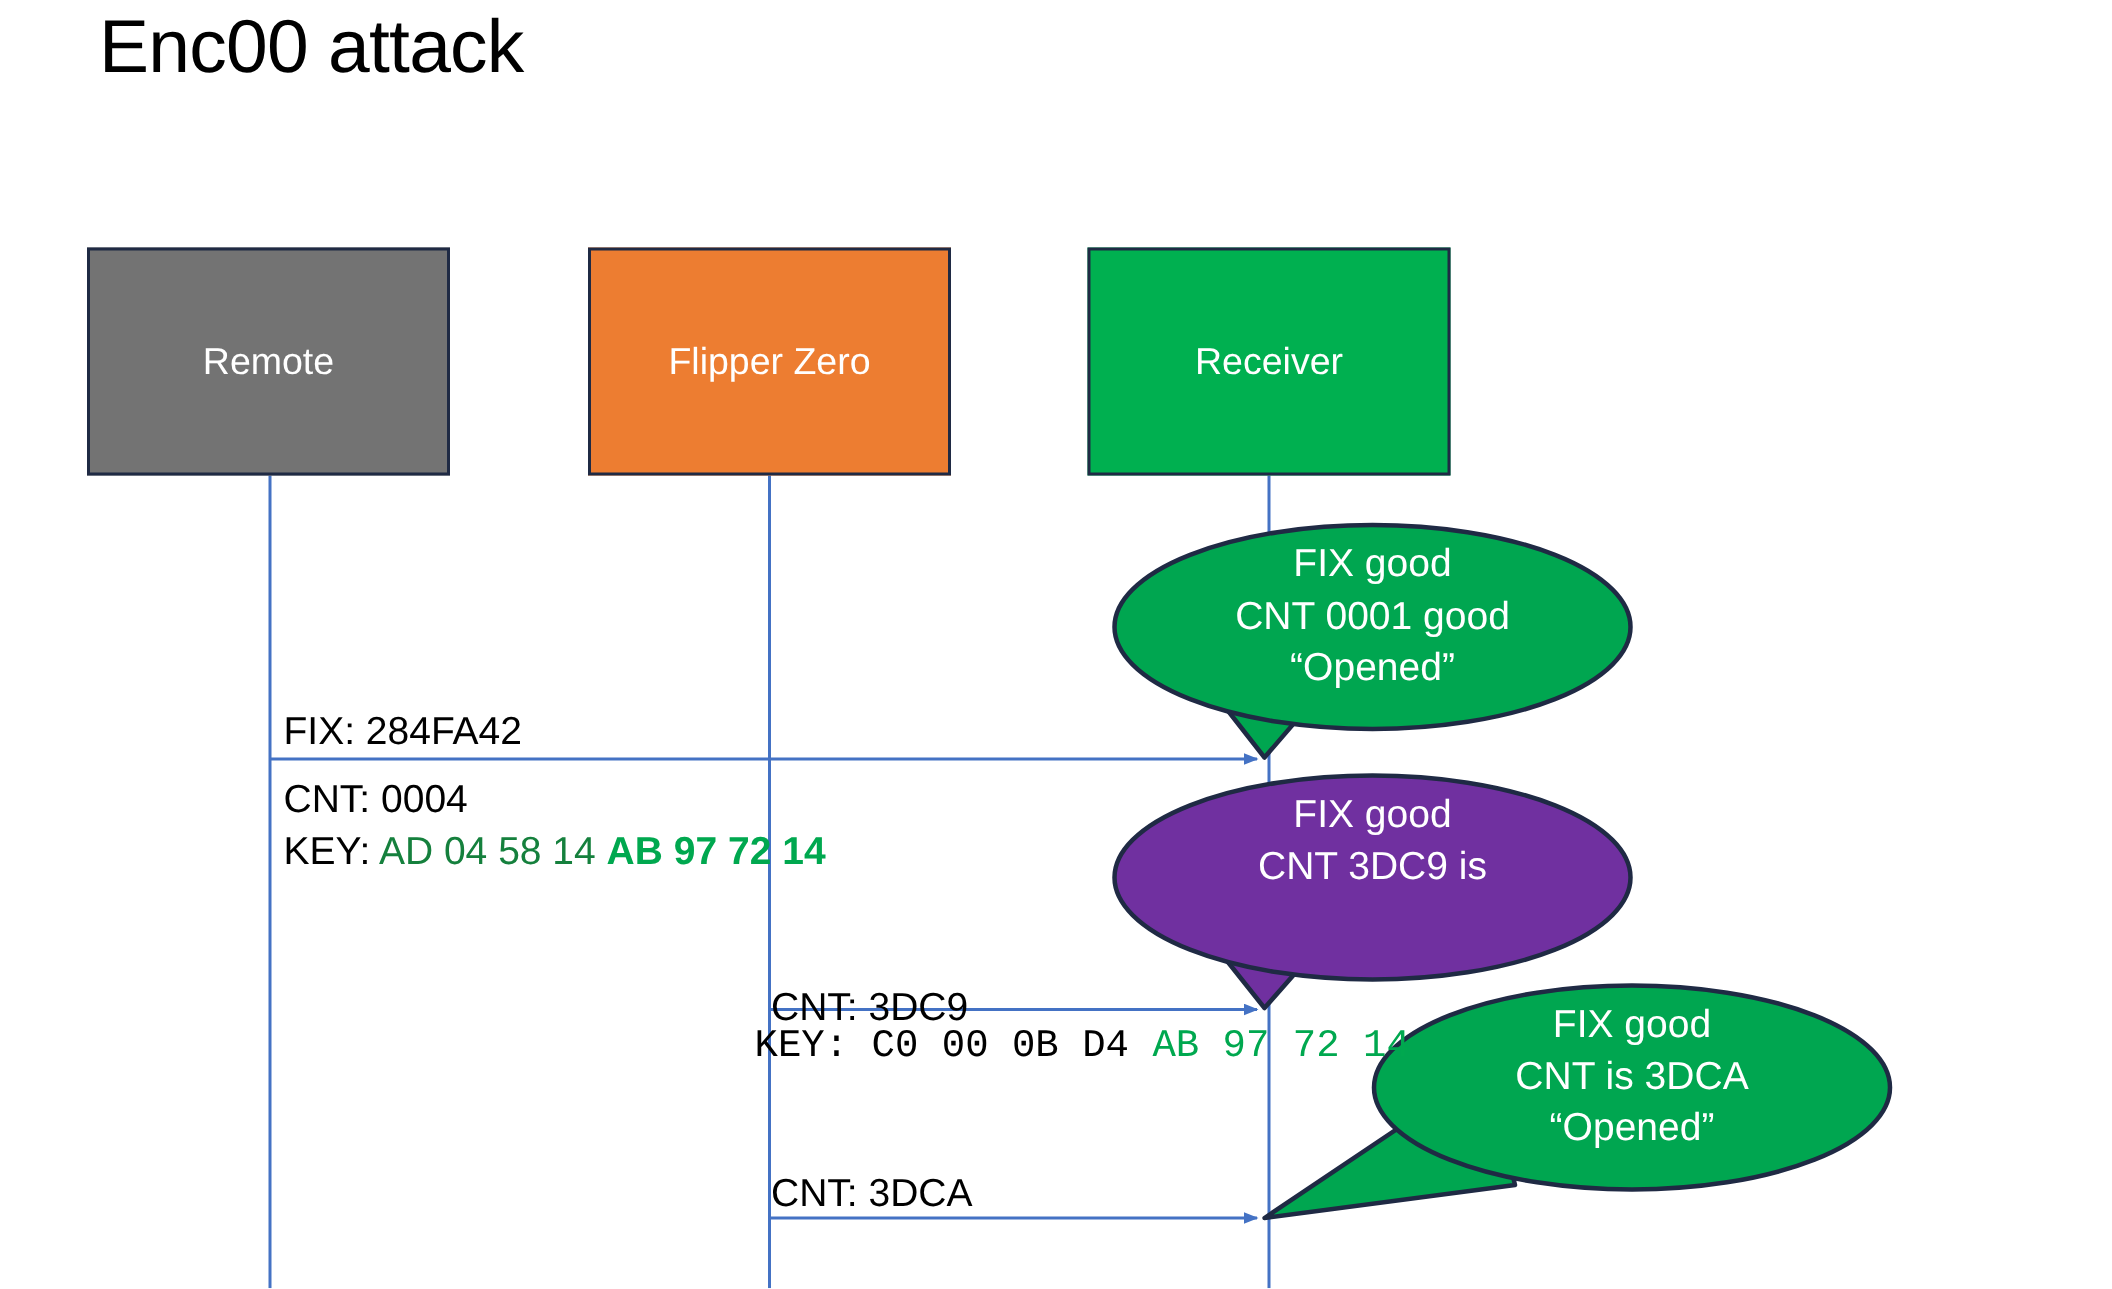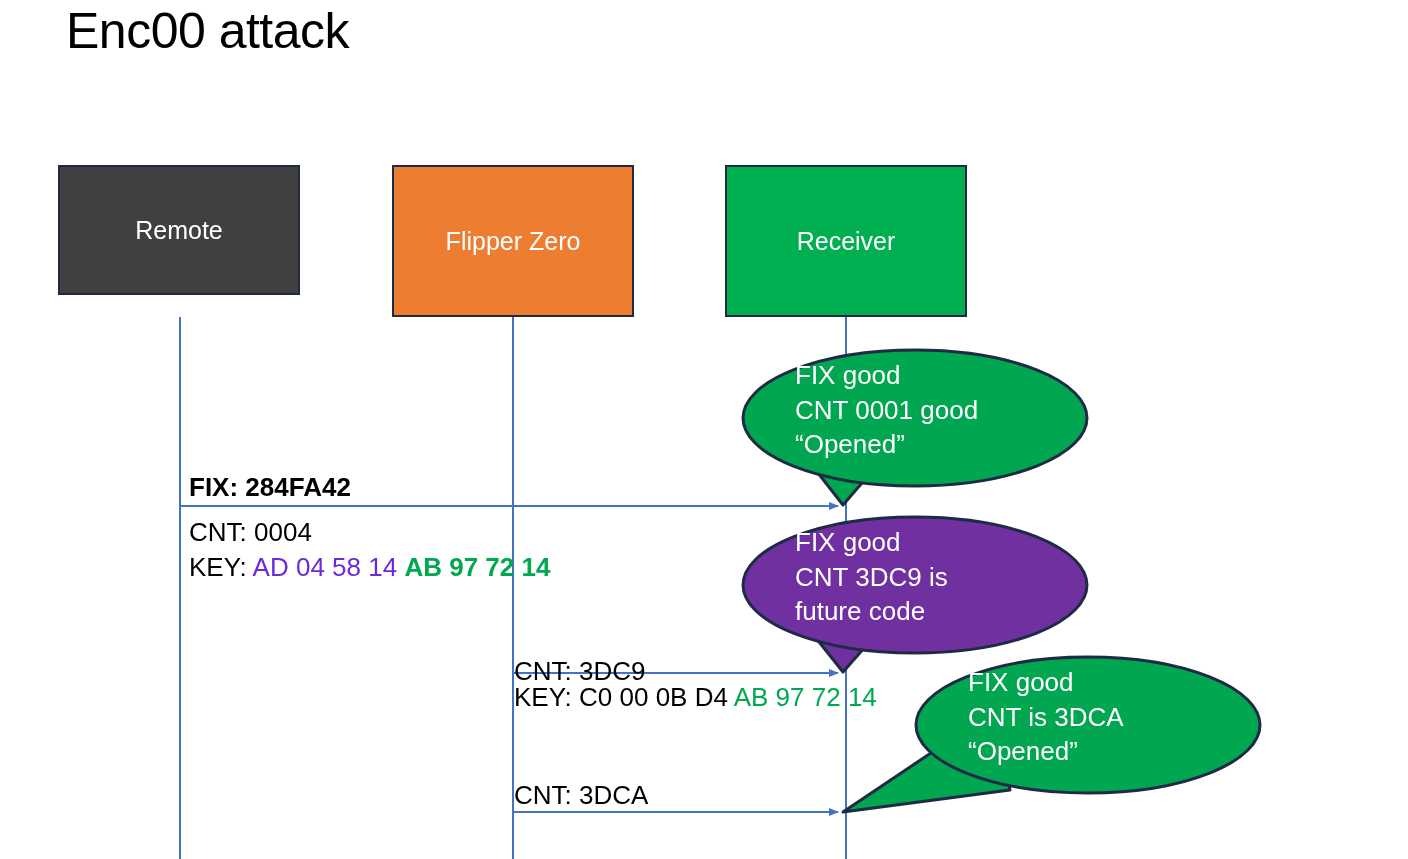"Remote" #box-remote { background: #404040 -> #737373; height: 130px -> 152px }
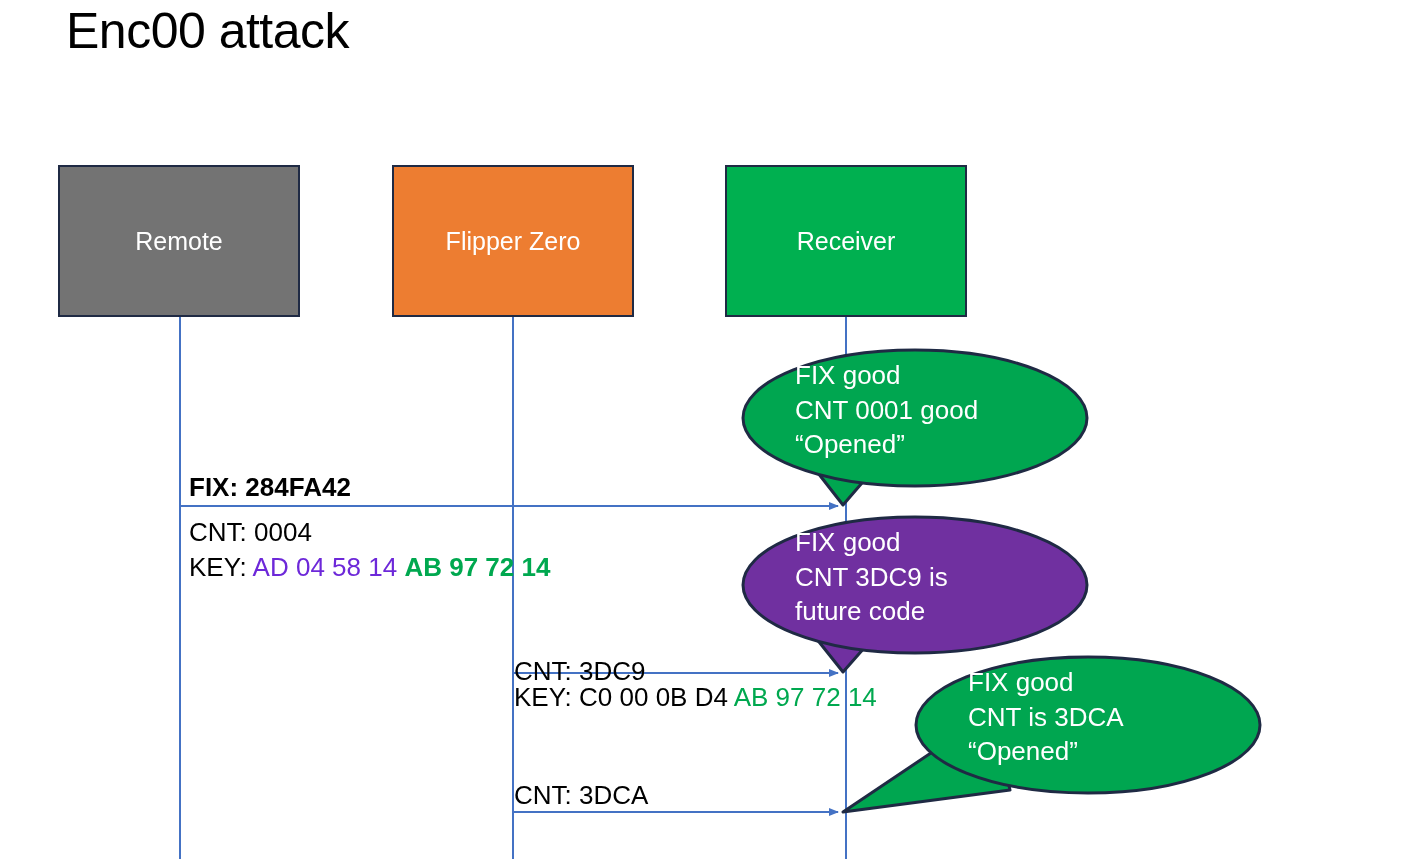"FIX good" .bubble-text { text-align: left -> center }
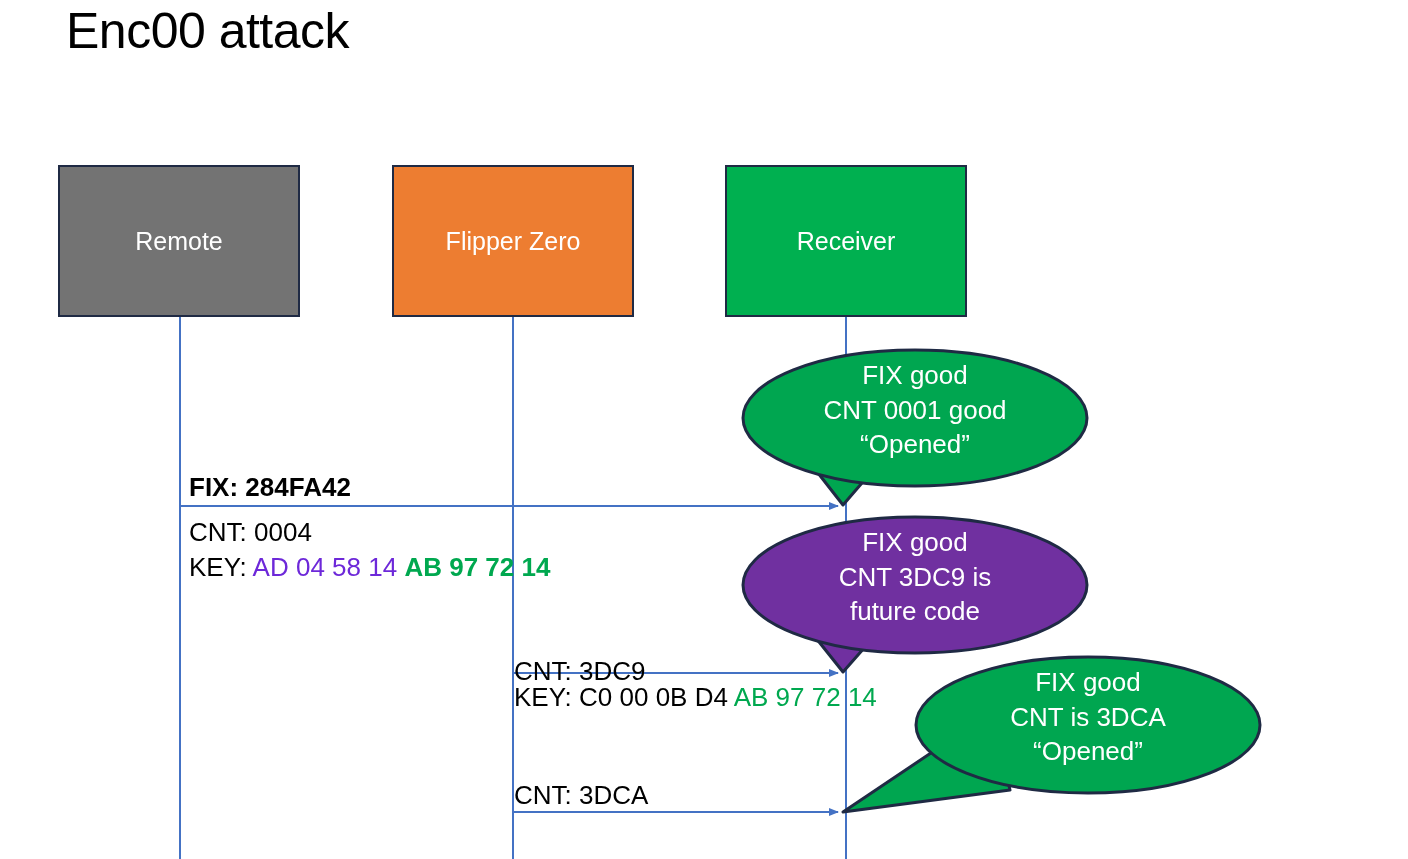"FIX: 284FA42" div.msg-text { font-weight: bold -> none }
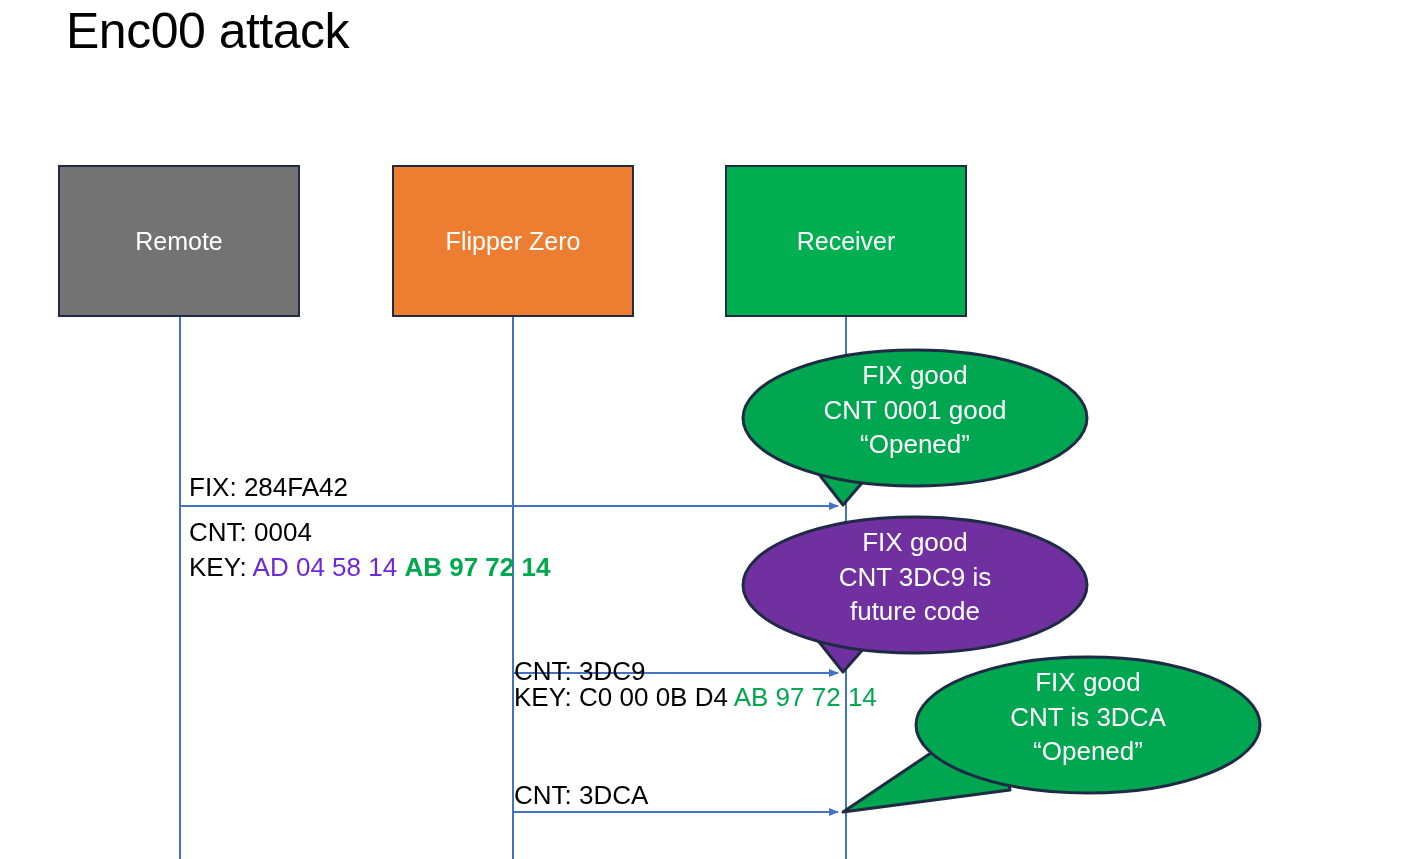"AD 04 58 14" .msg-text .red { color: #6d28d9 -> #15803d }
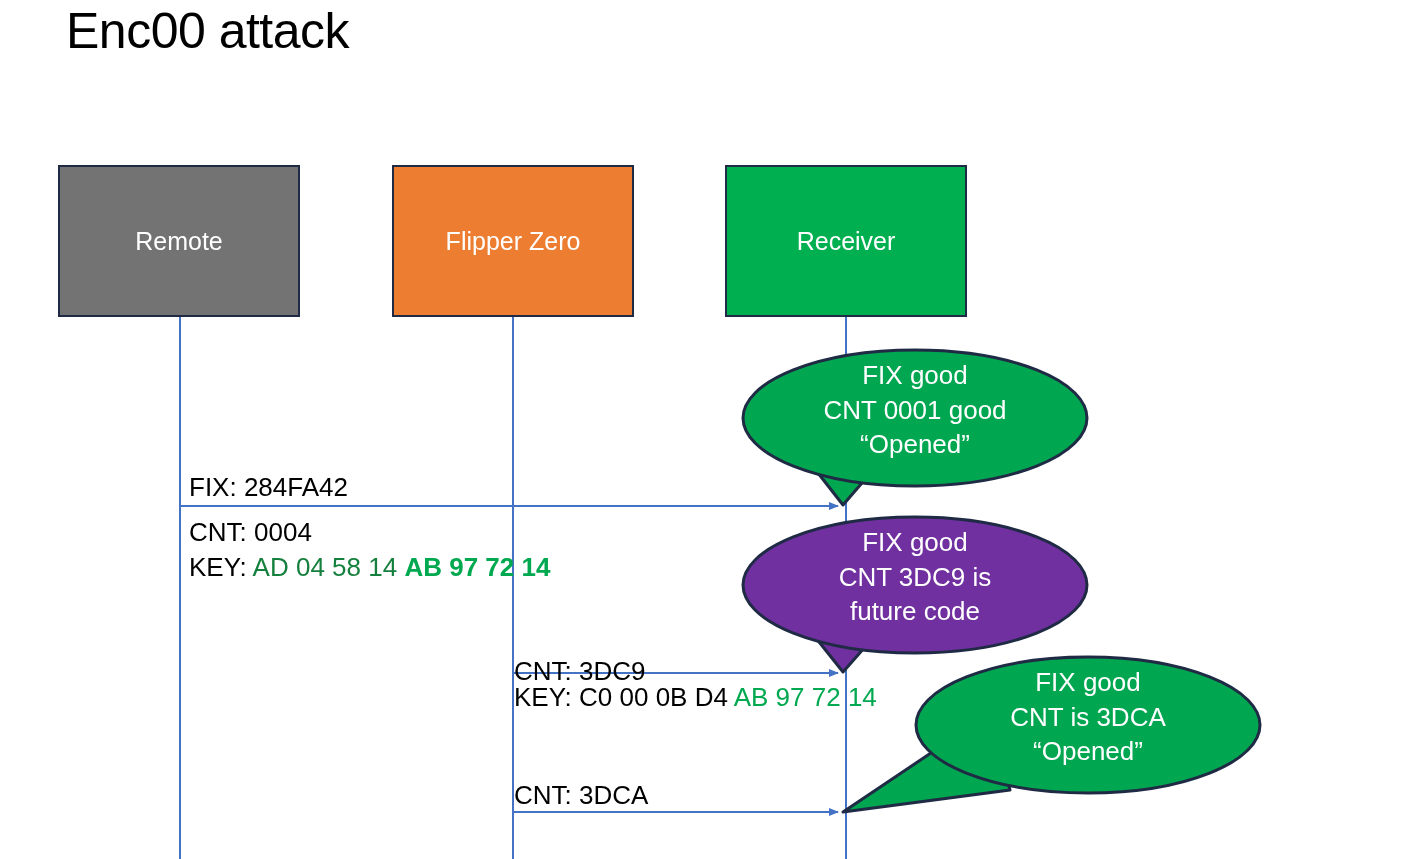"future code" div { html: <div>future code</div> -> none }
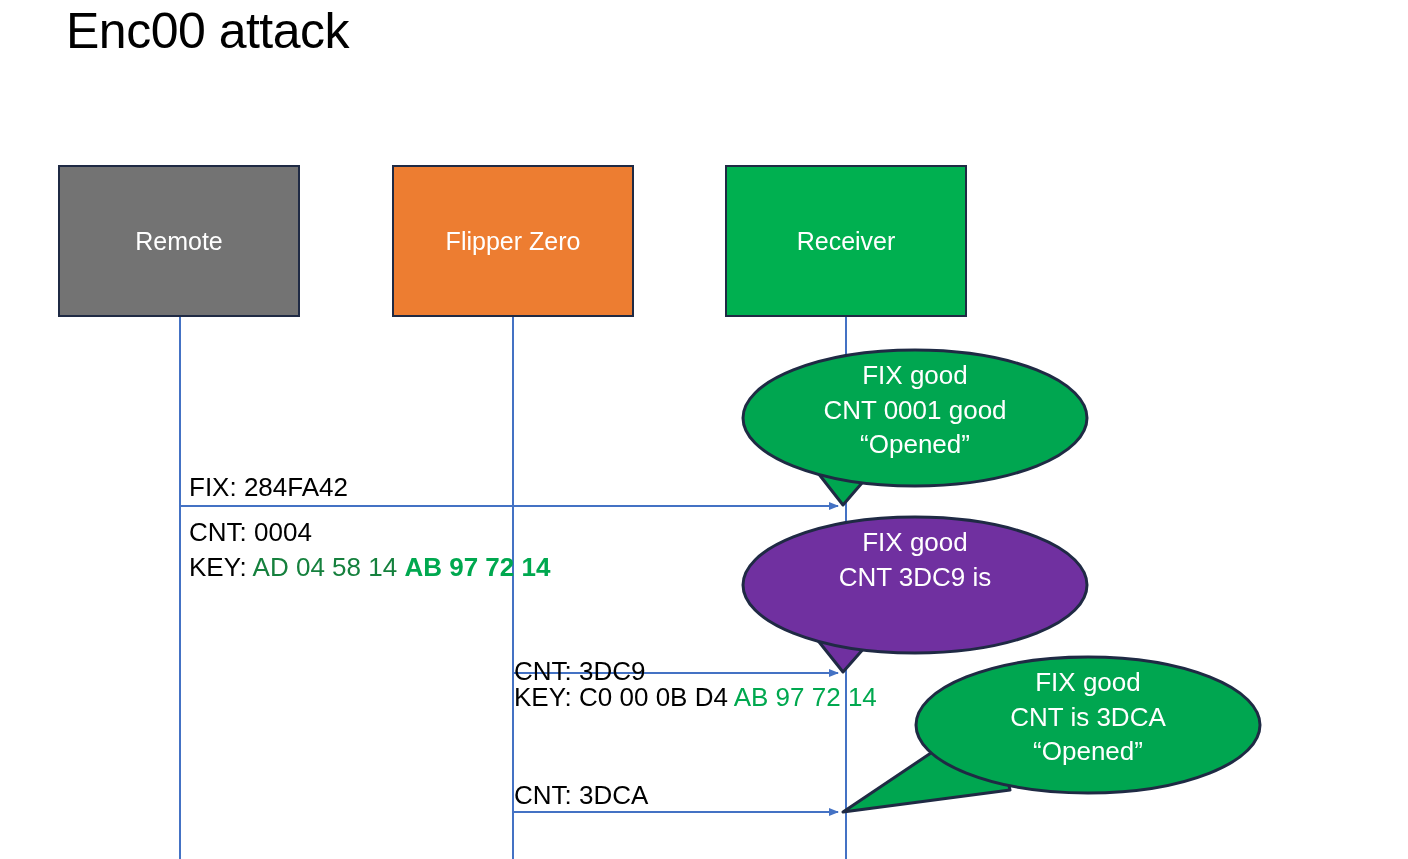"KEY: C0 00 0B D4" div.msg-text { font-family: none -> Liberation Mono, monospace; left: 514px -> 503px }
